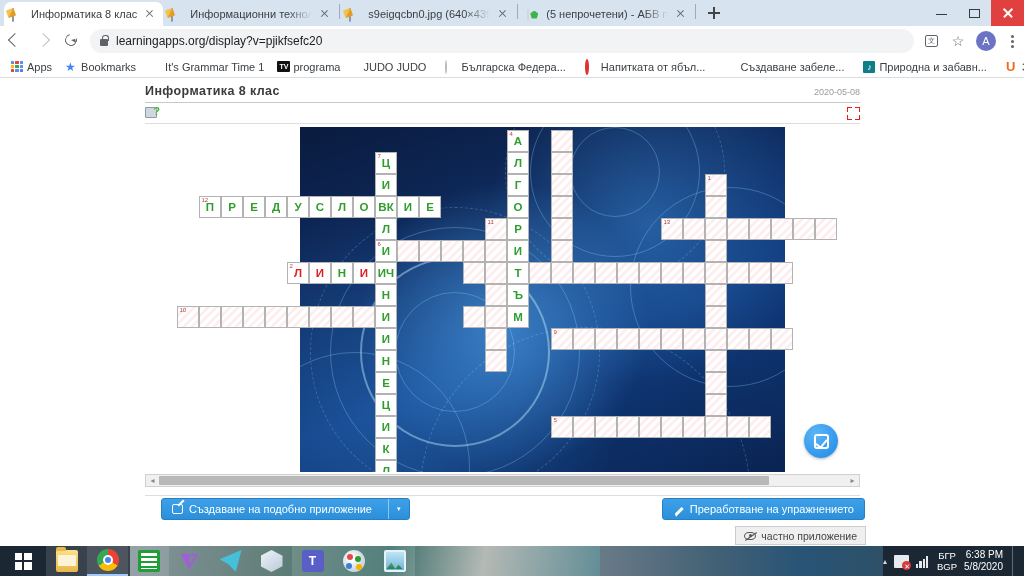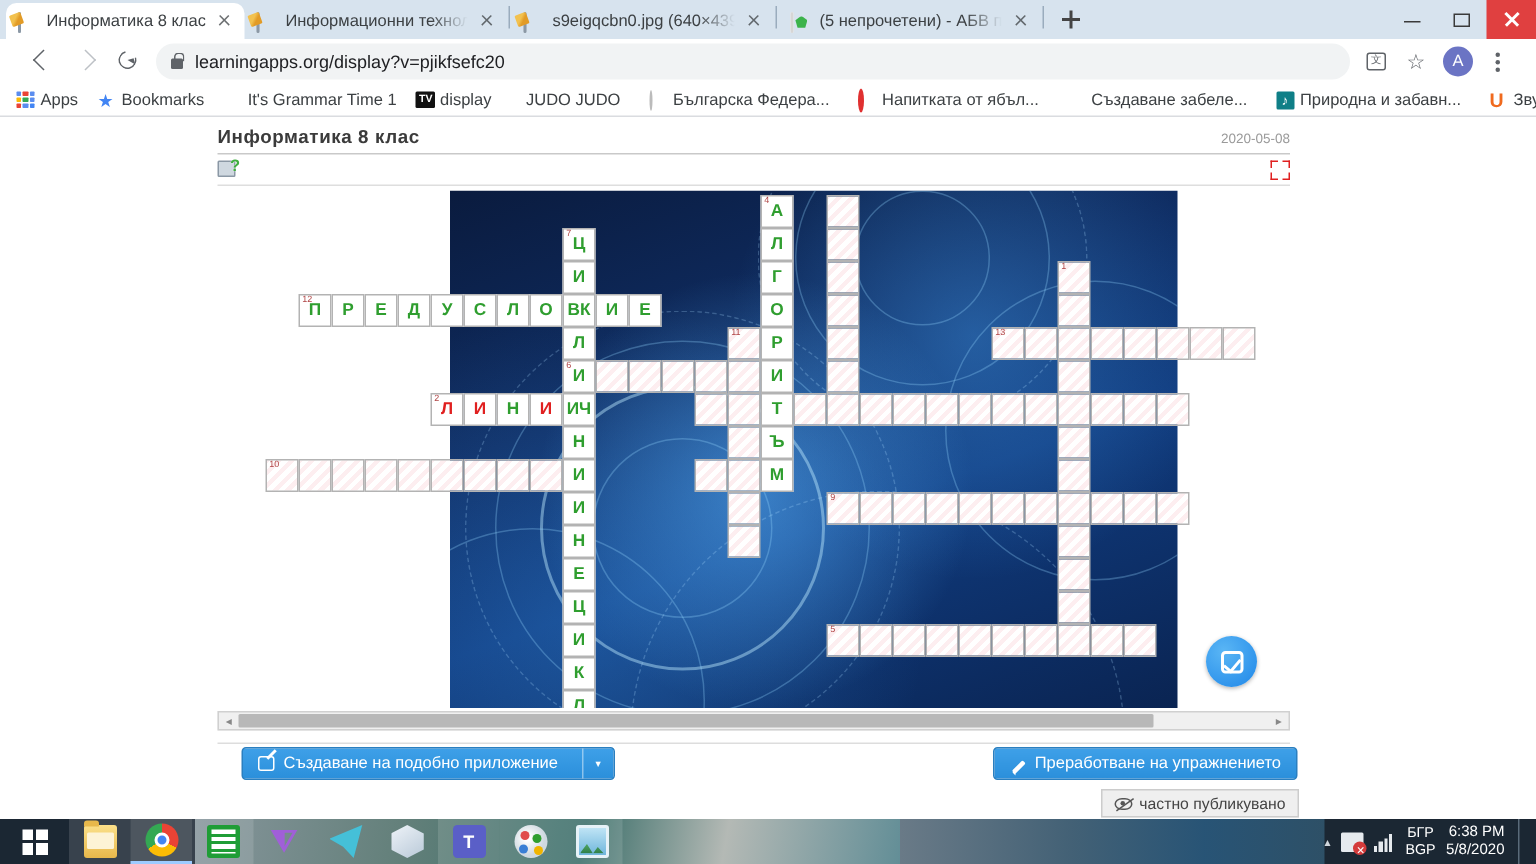"learningapps.org/display?v=pjikfsefc20" .toolbar { padding: 0 16px -> 0 2px }
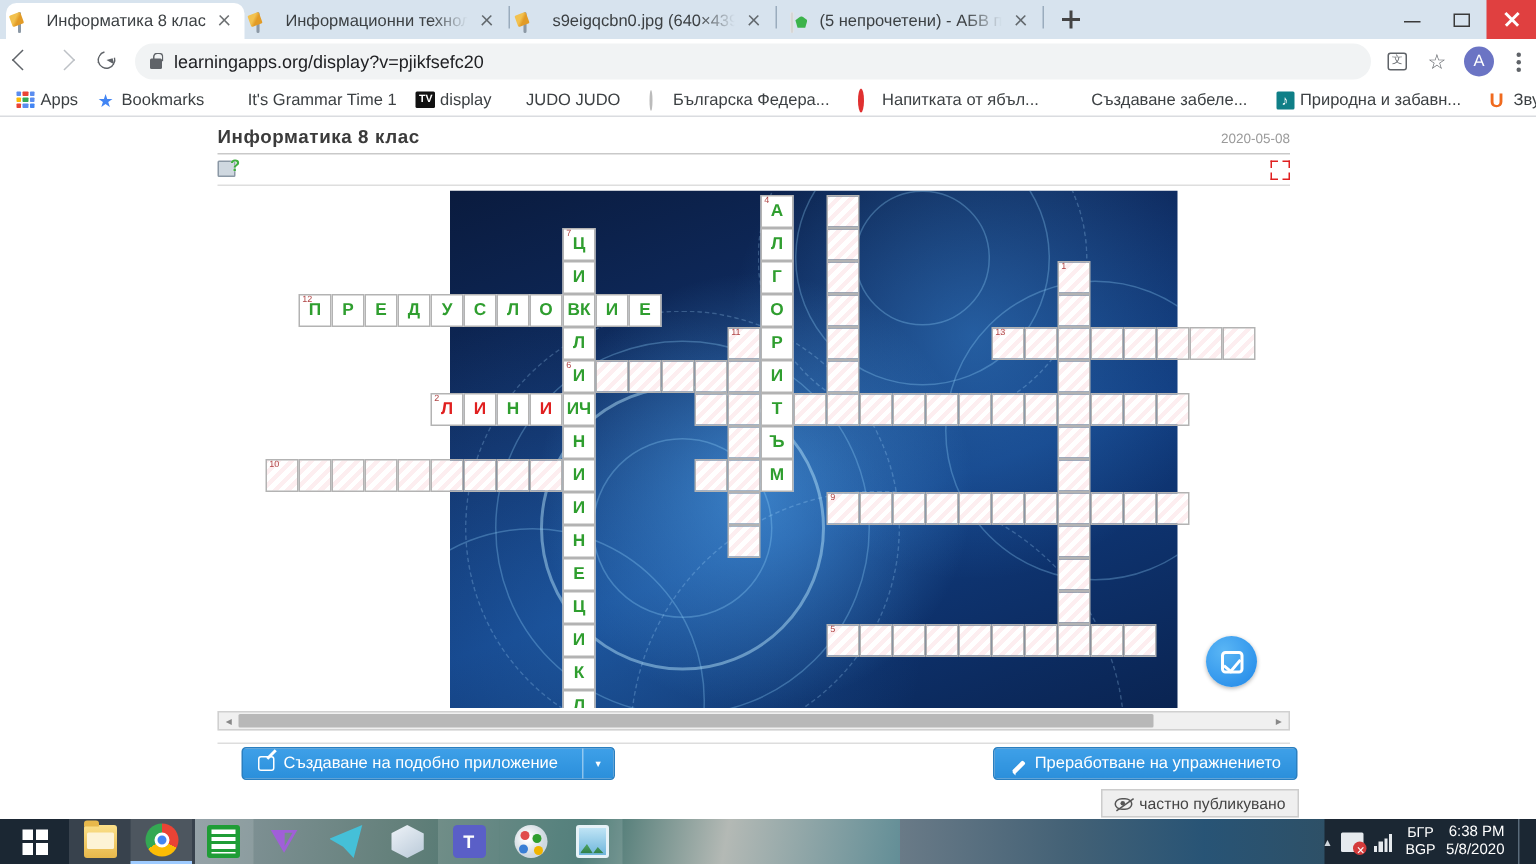"display" span { text: display -> programa }
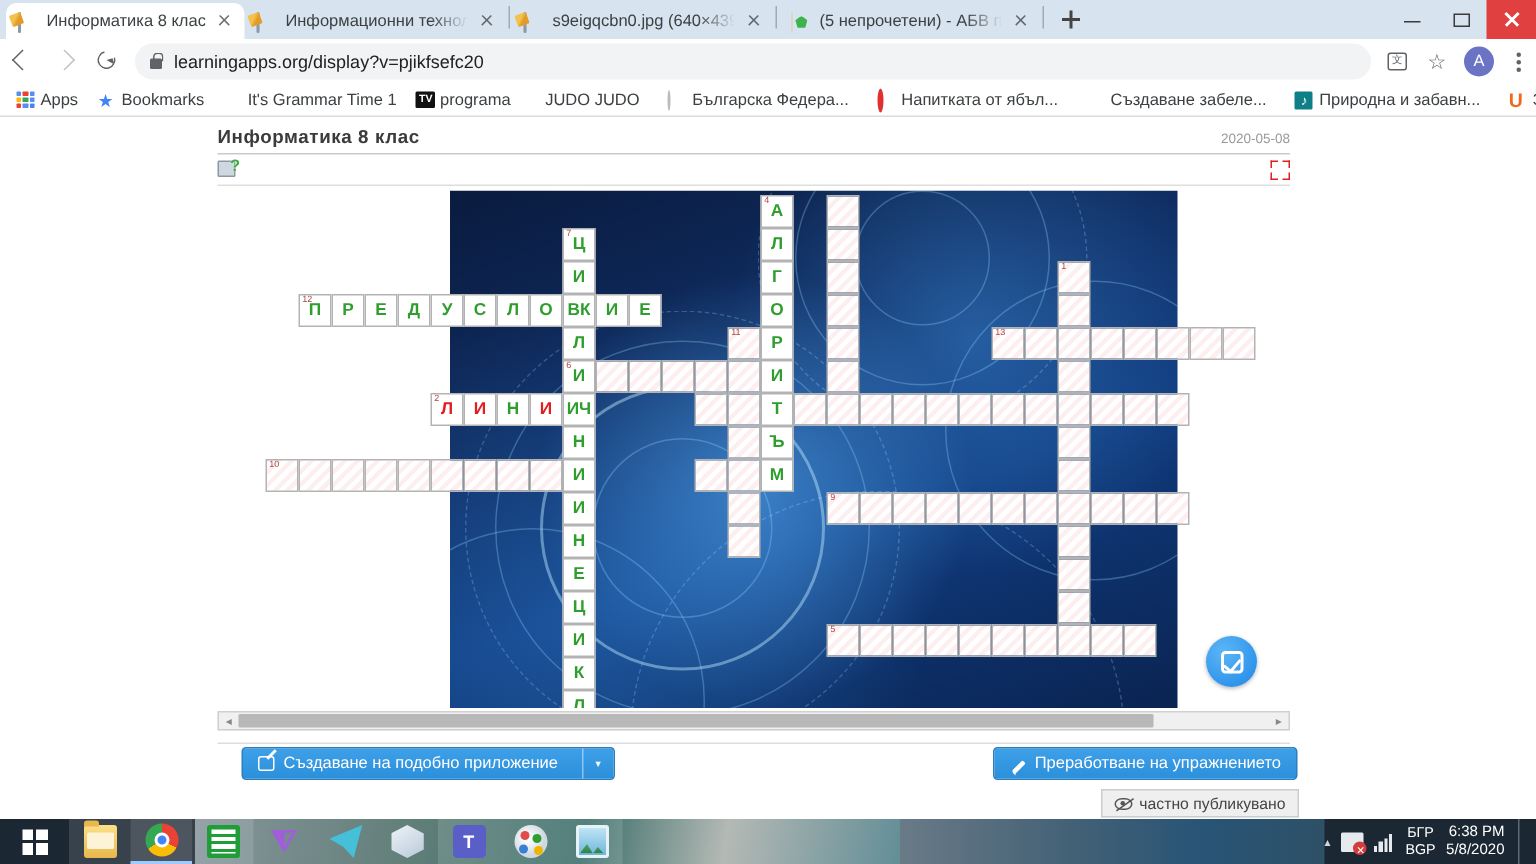"частно публикувано" span { text: публикувано -> приложение }
